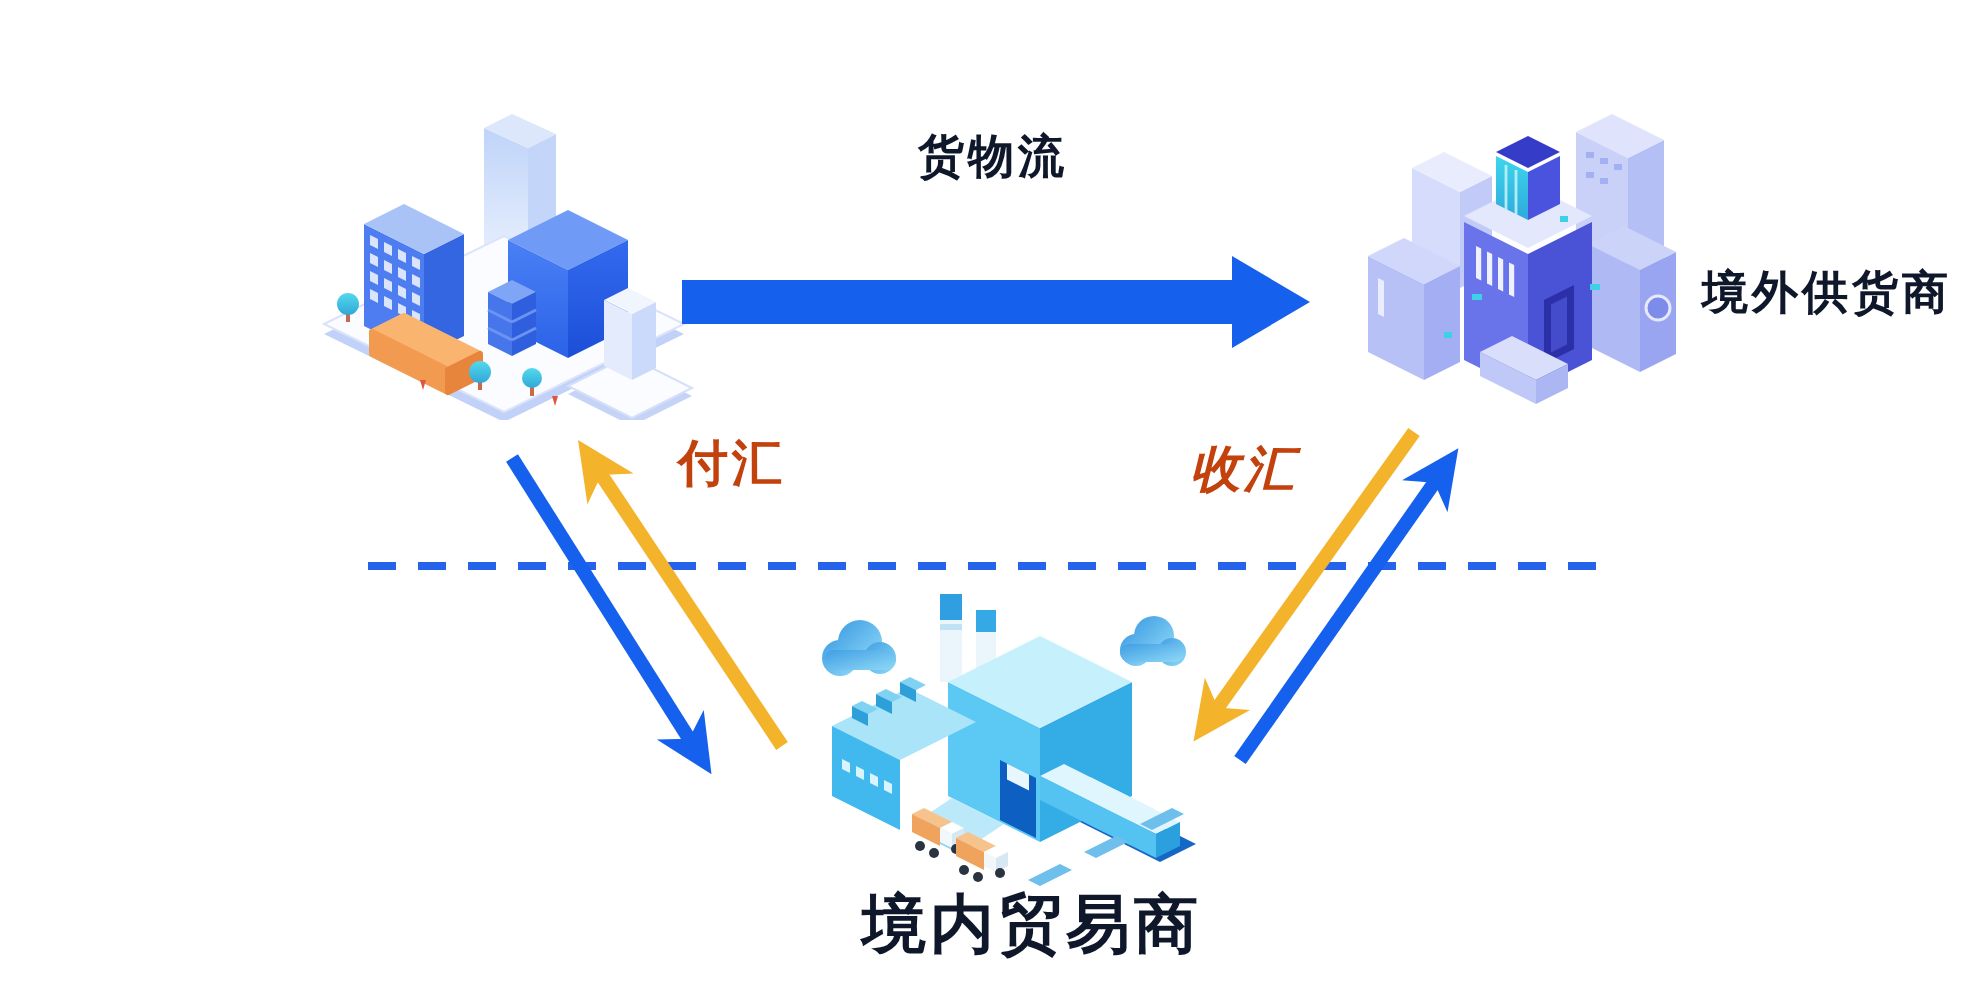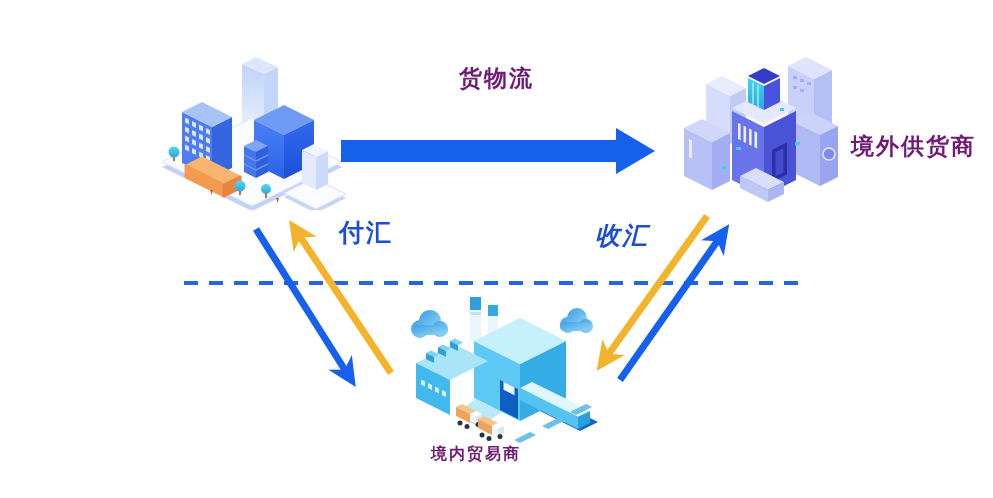"货物流" .lbl { color: #701a75 -> #0f172a }
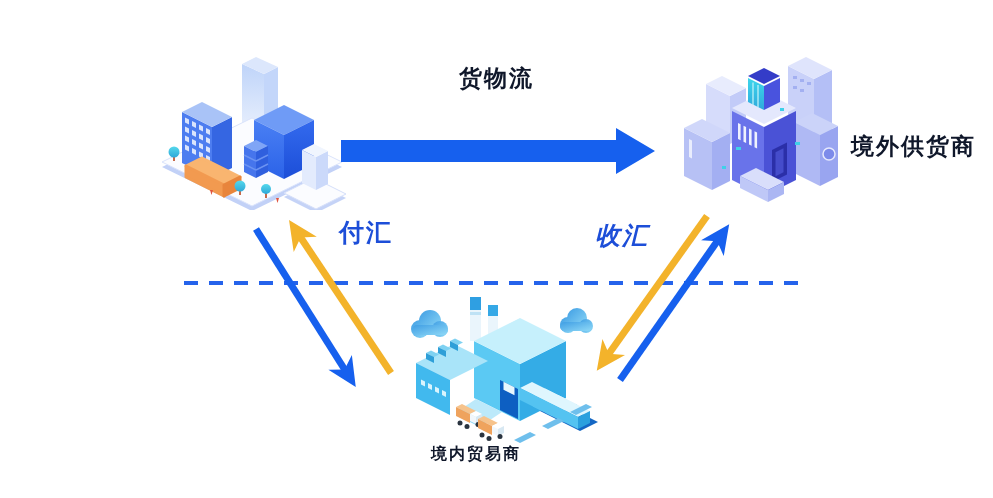"付汇" .lbl.red { color: #1d4ed8 -> #c2410c }
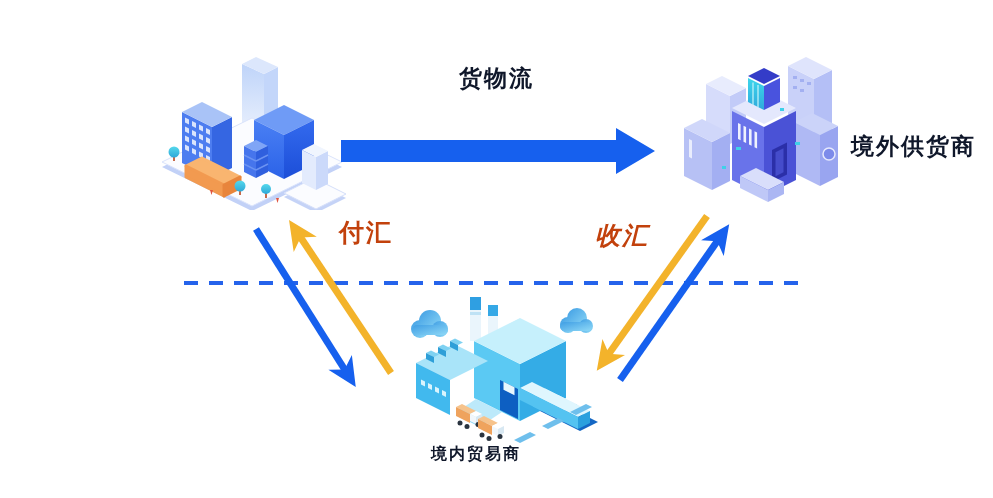"境内贸易商" div.lbl { font-size: 16px -> 32px }
